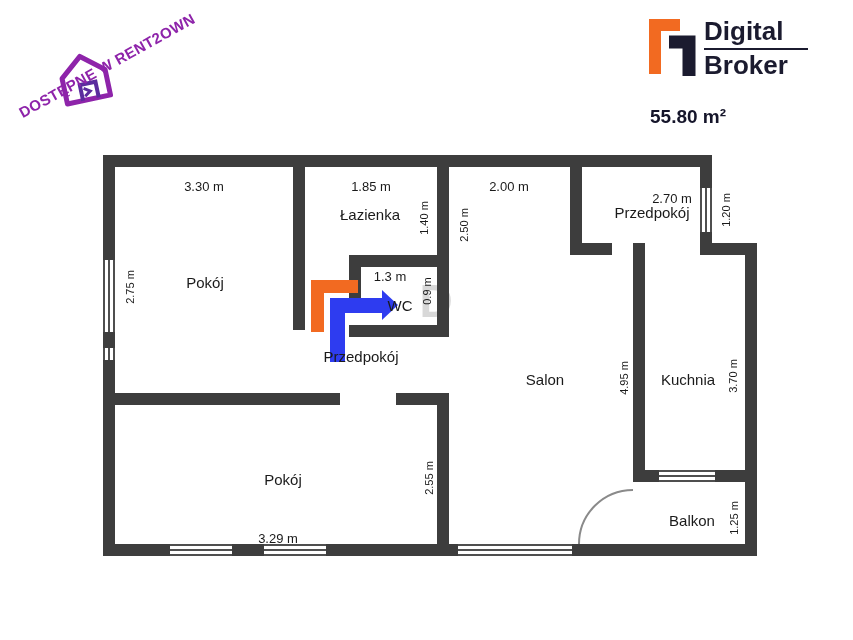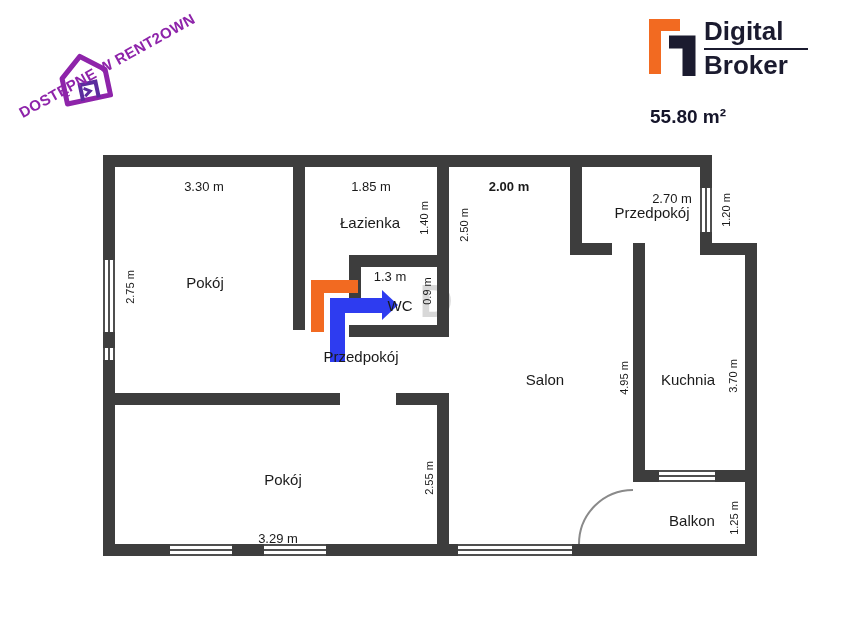"2.00 m" div.hdim { font-weight: bold -> none }
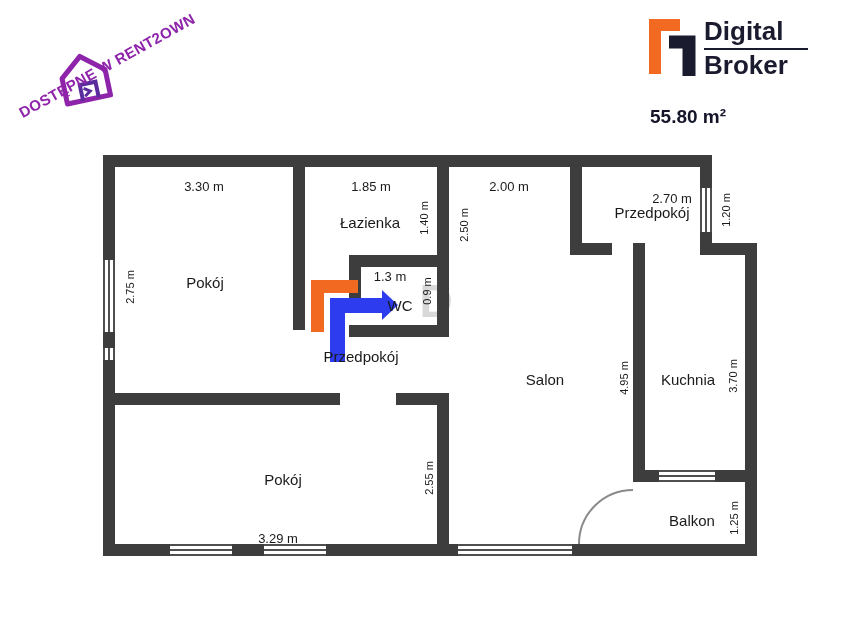"Łazienka" div.room-label { top: 222px -> 214px }
